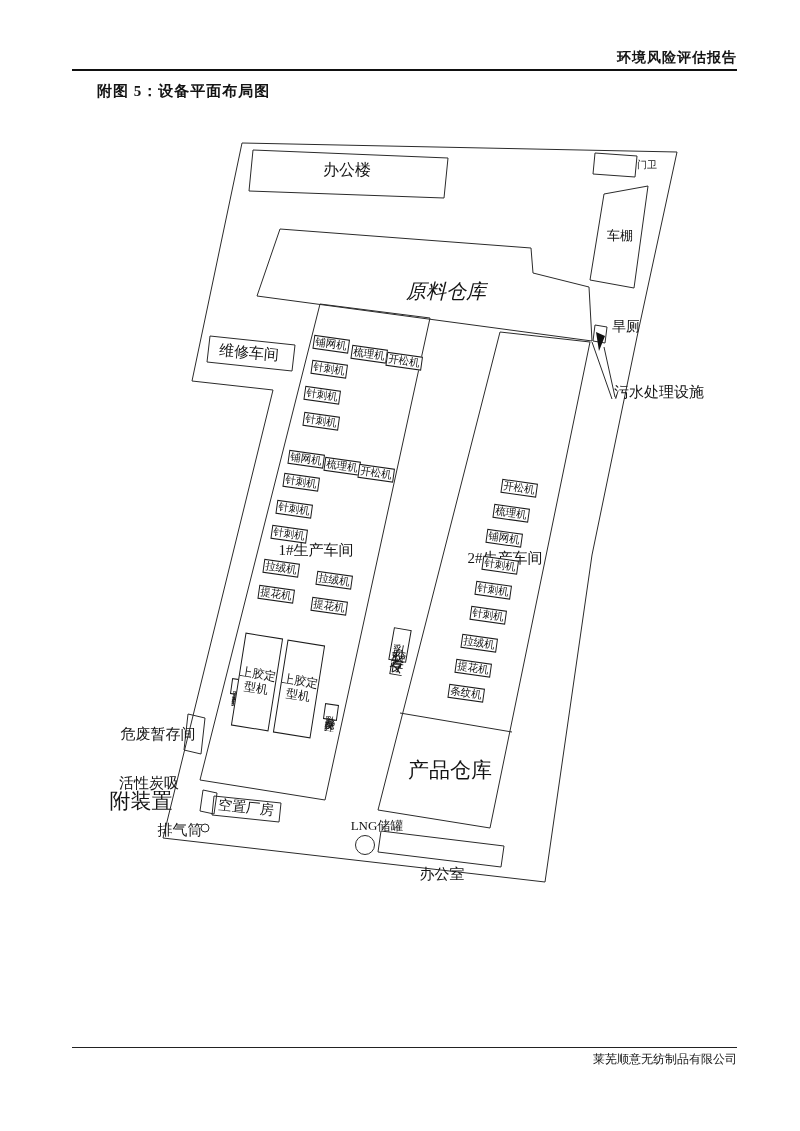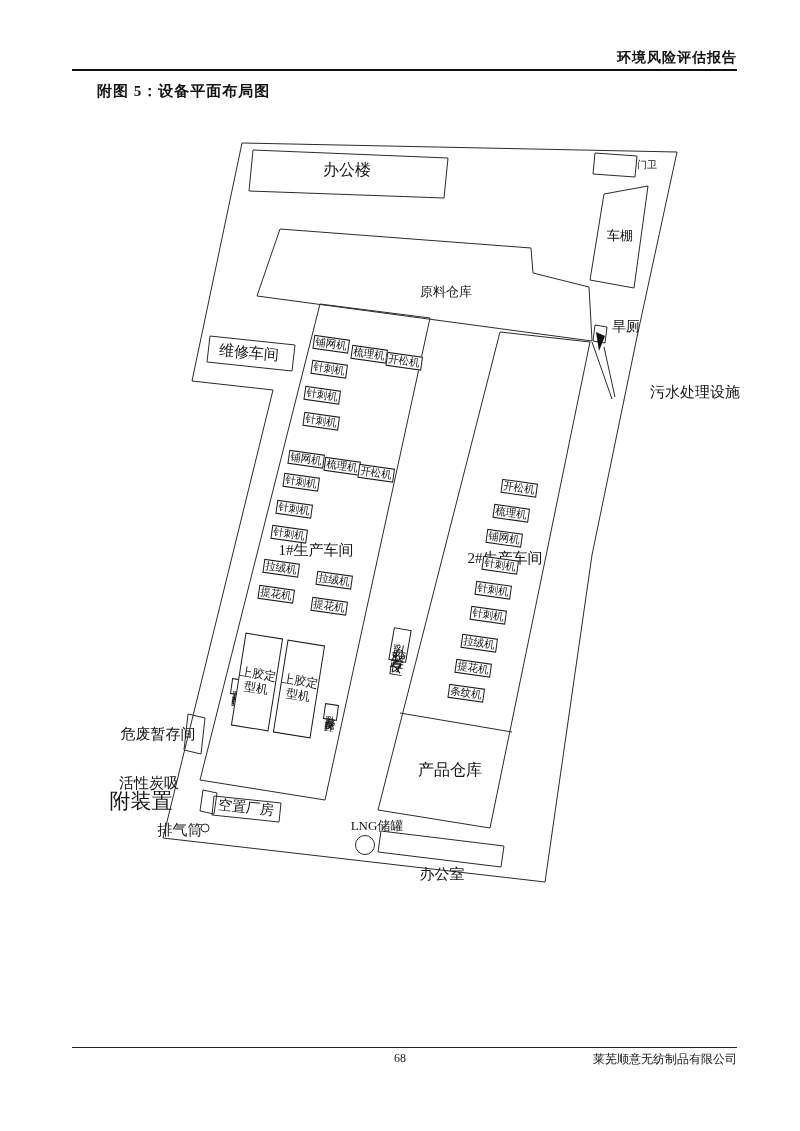"原料仓库" div.lbl { font-size: 13px -> 20px; font-style: none -> italic }
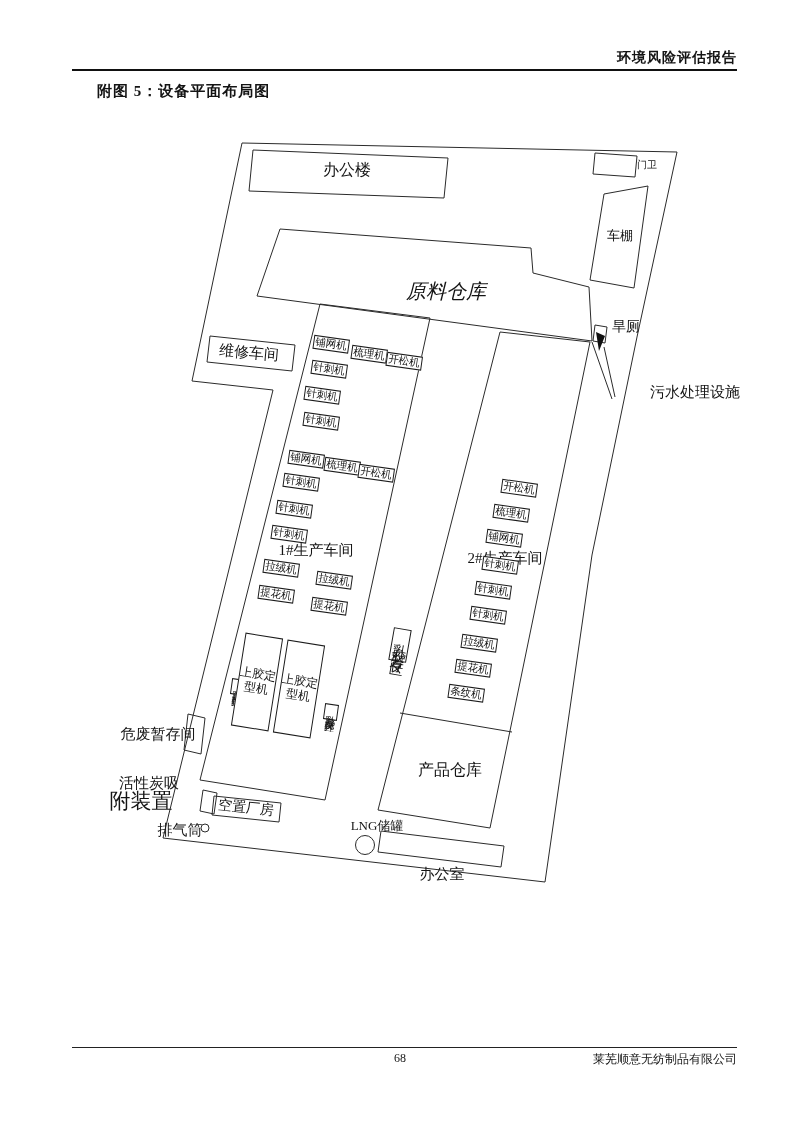"污水处理设施" div.lbl { margin-left: 36px -> none }
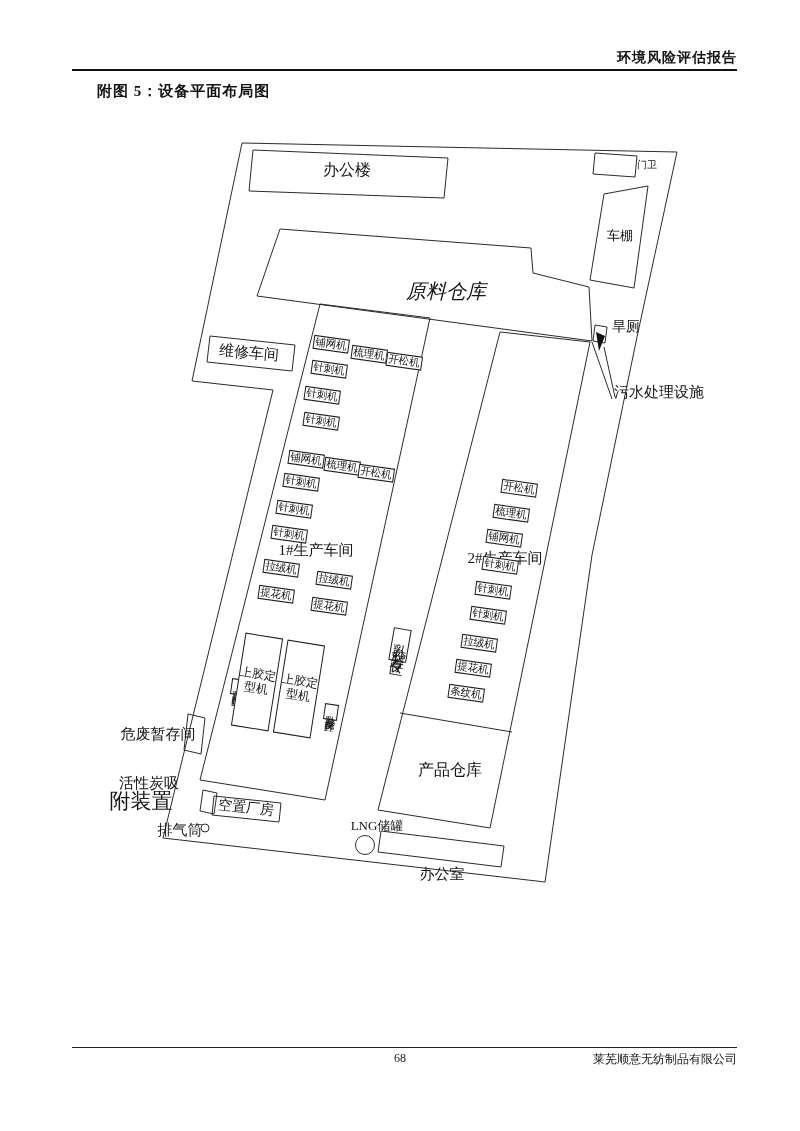"产品仓库" div.lbl { font-size: 16px -> 21px }
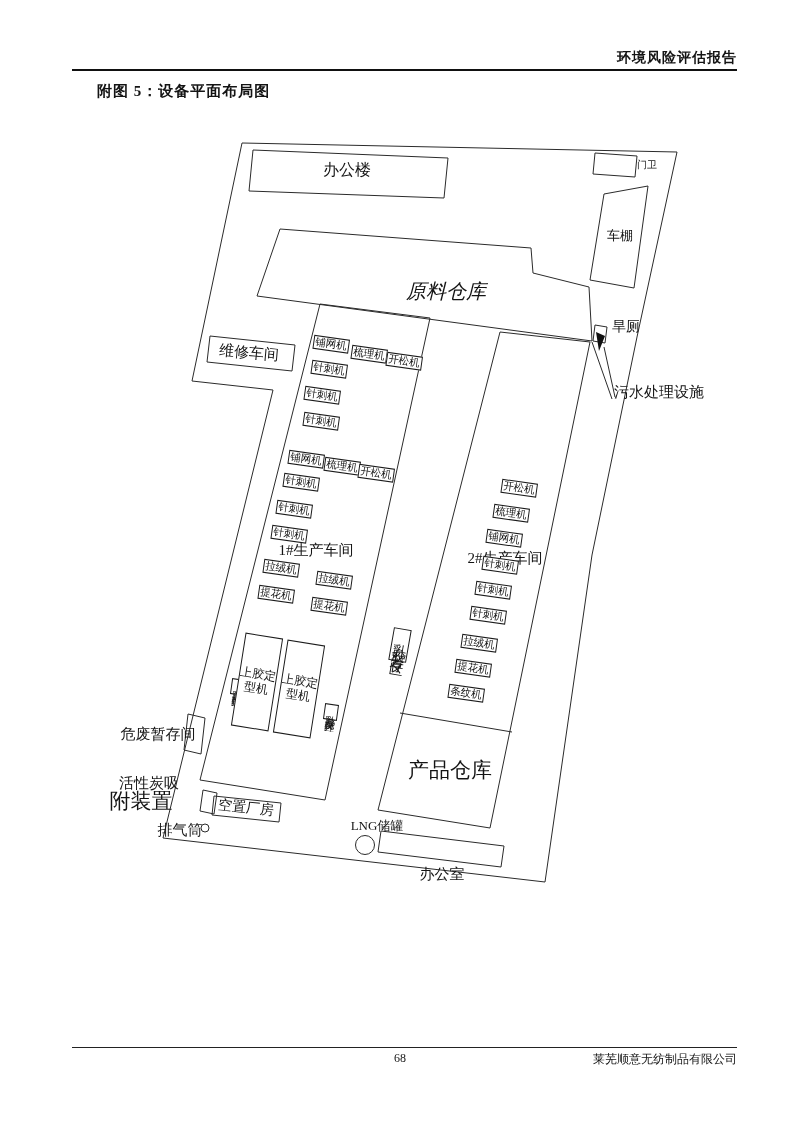"68" div.page-number { html: <div>68</div> -> none }
